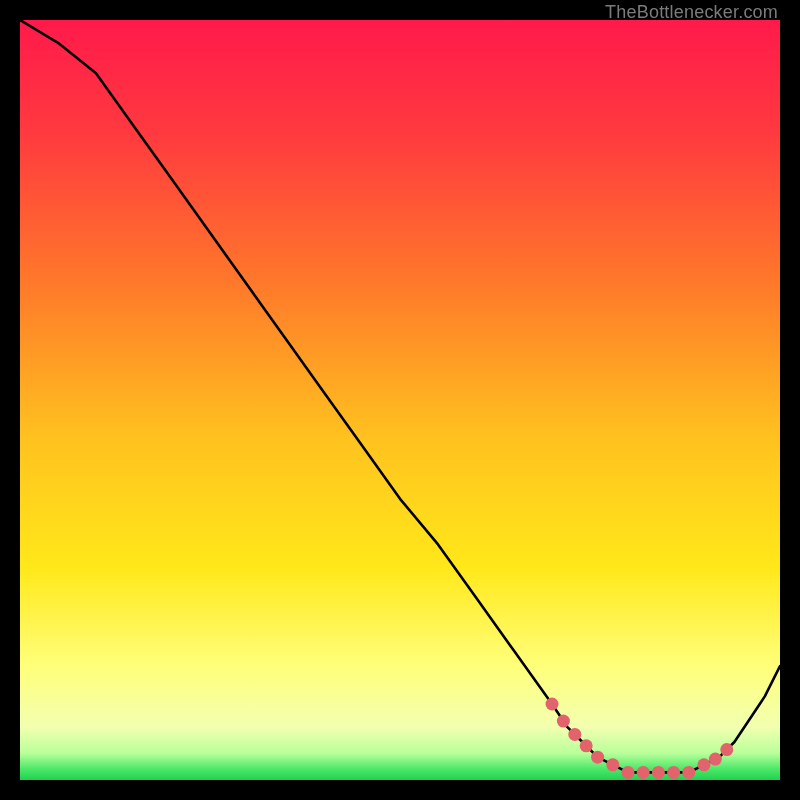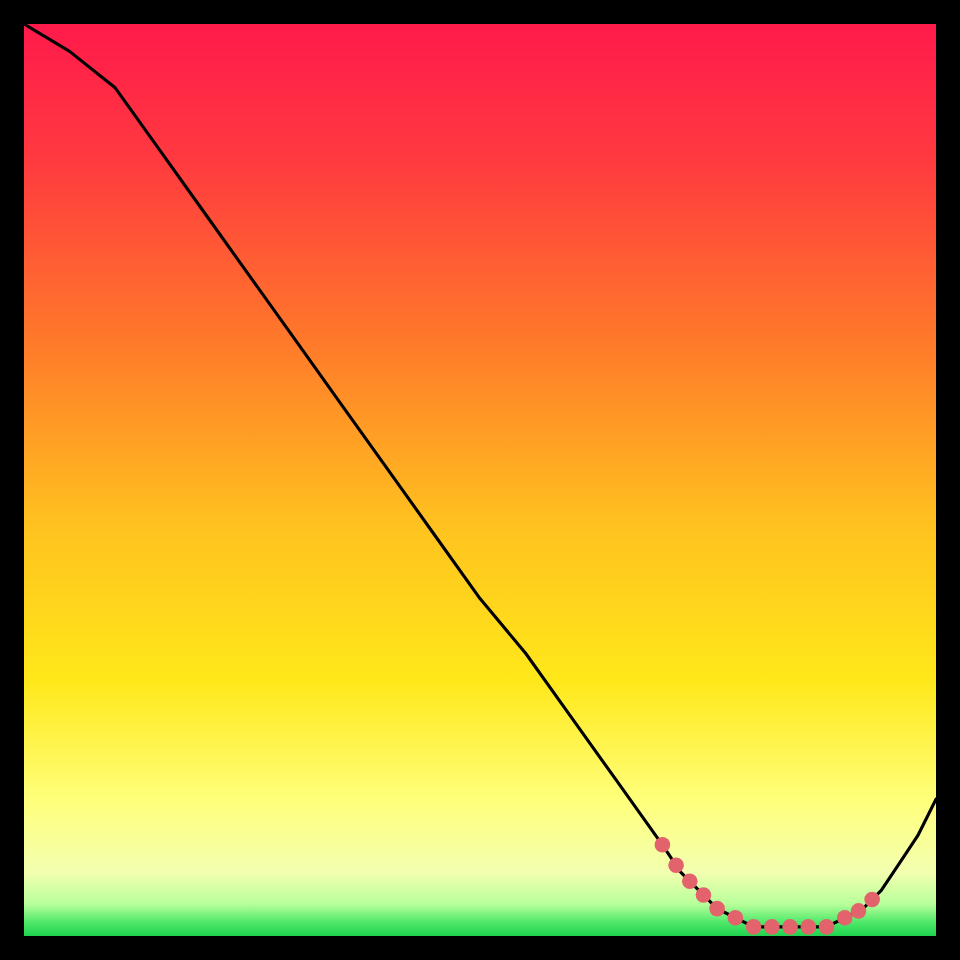"TheBottlenecker.com" div.watermark { html: none -> <div>TheBottlenecker.com</div> }
